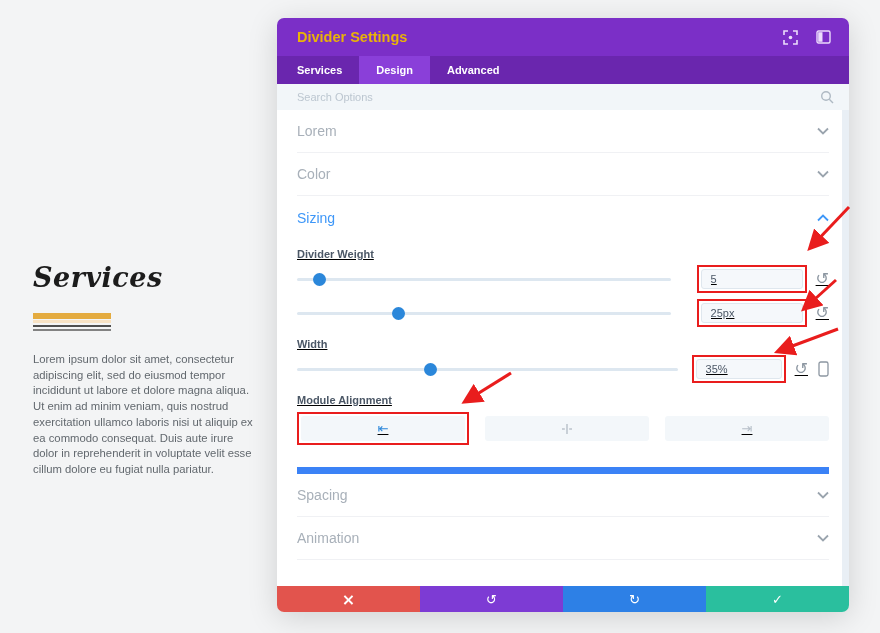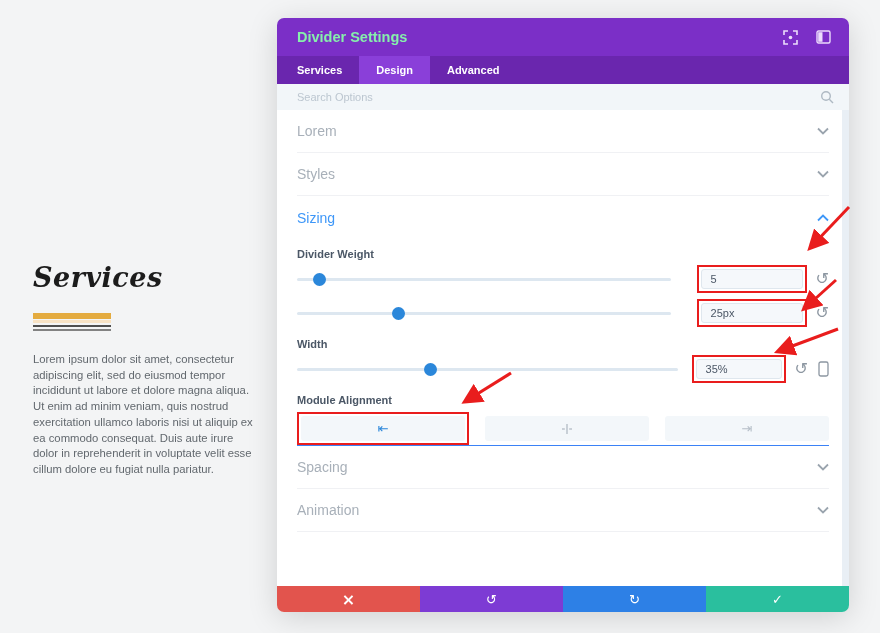"Divider Settings" .modal-title { color: #86efac -> #eab308 }
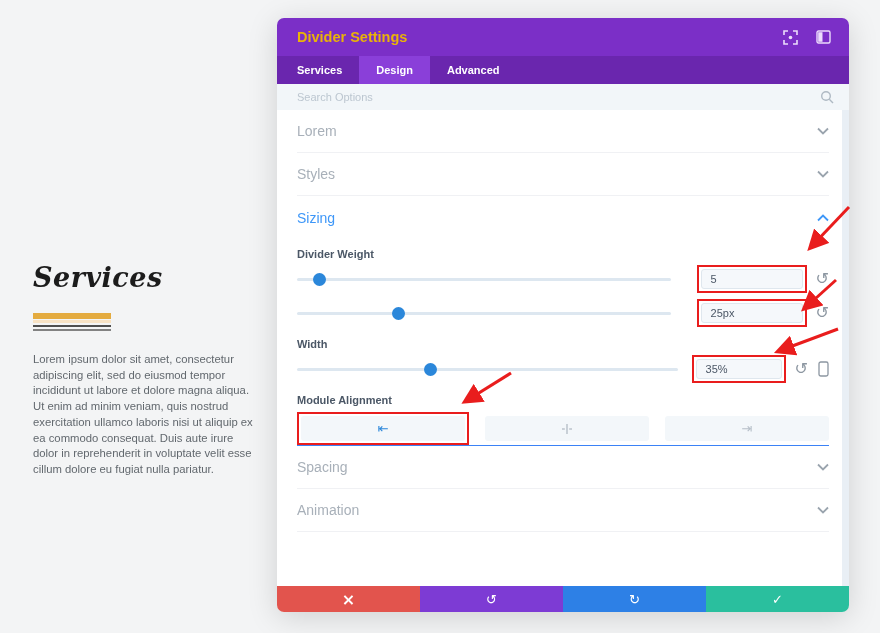"Styles" span.sec-label { text: Styles -> Color }
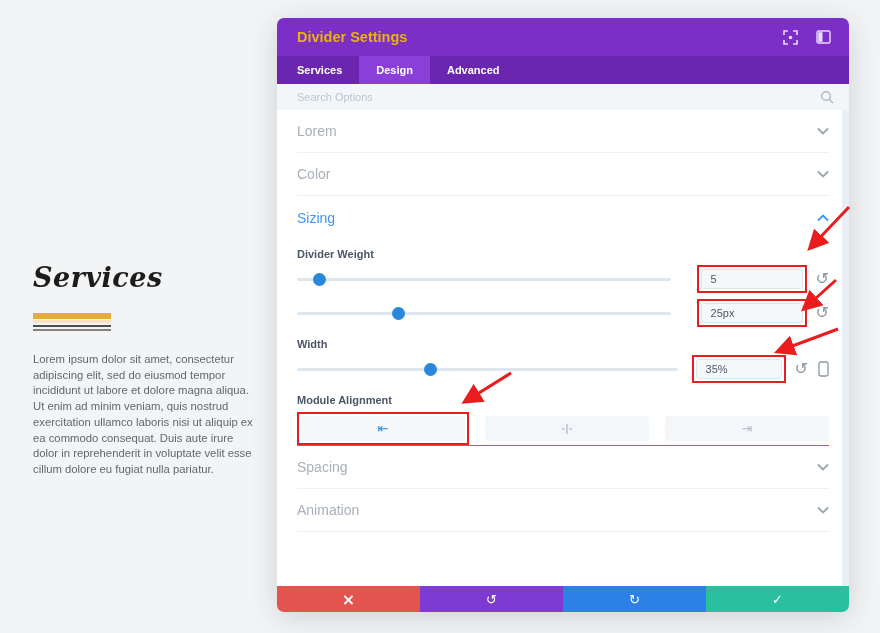"Divider Weight" .sizing-fields { border-bottom: 1px solid #3b82f6 -> 7px solid #3b82f6; padding-bottom: none -> 22px; text-decoration: none -> underline }
